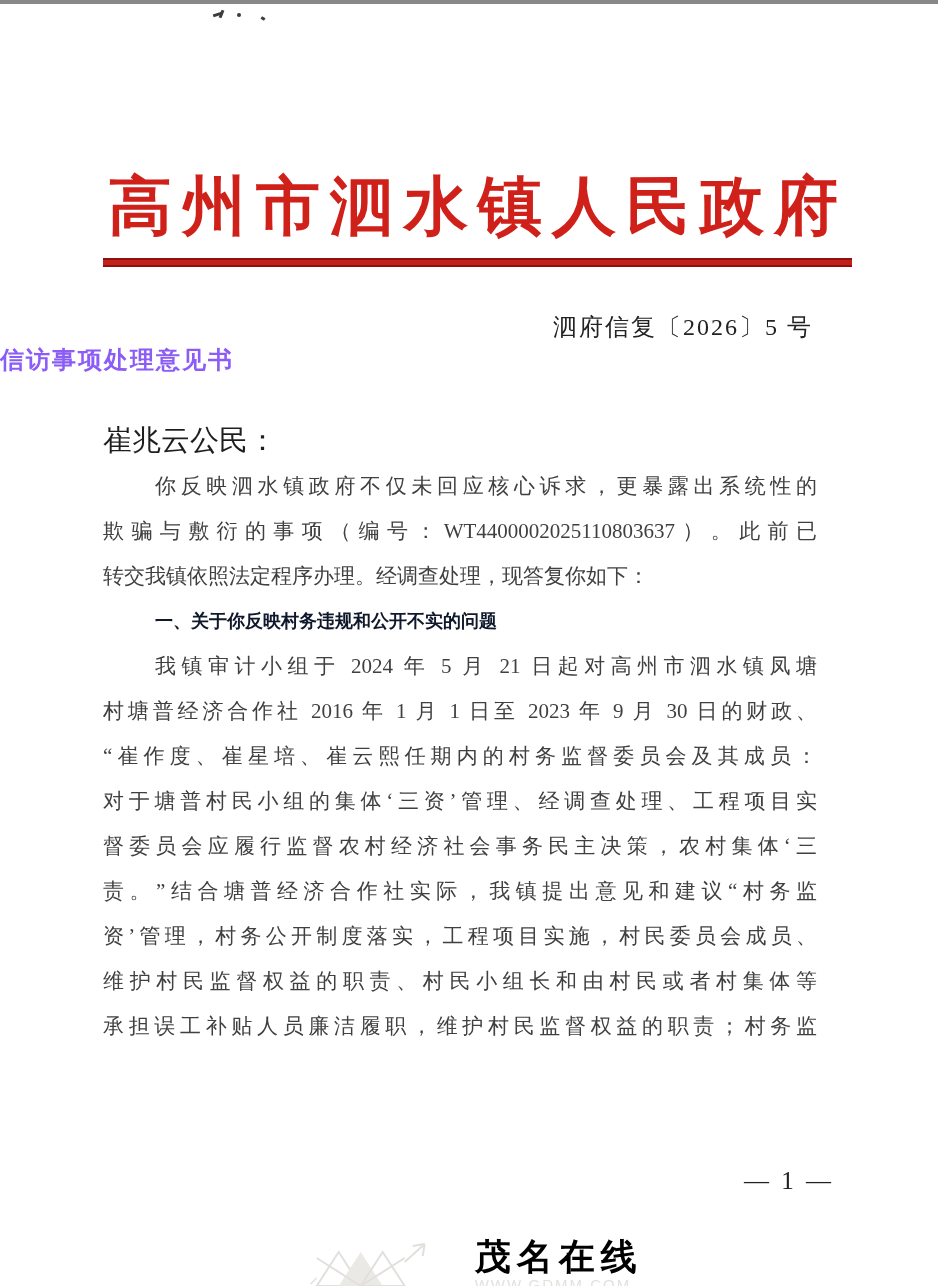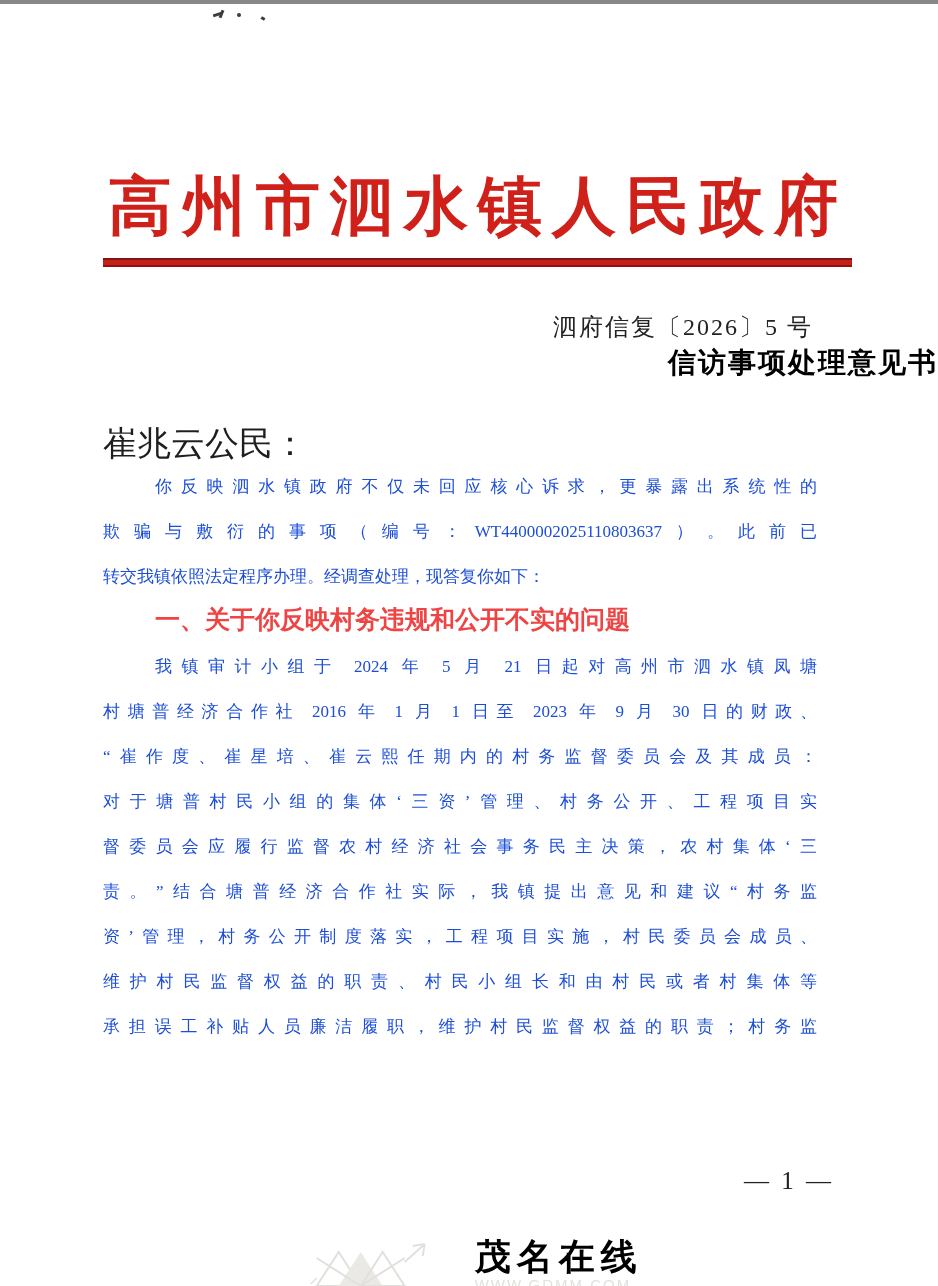"信访事项处理意见书" .title { color: #000000 -> #8b5cf6; font-size: 28px -> 24px; text-align: right -> left }
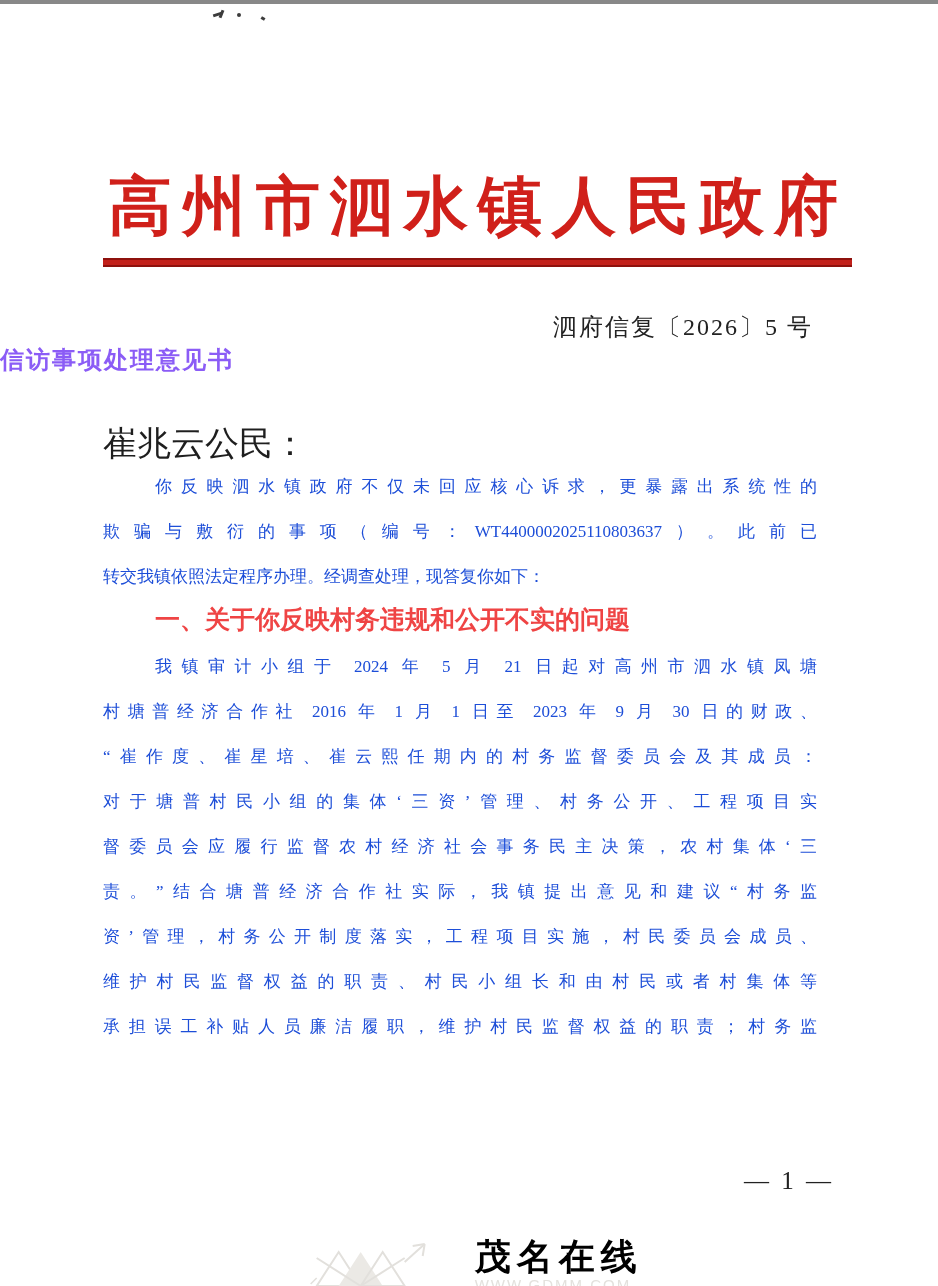"崔兆云公民：" .salutation { font-size: 34px -> 29px }
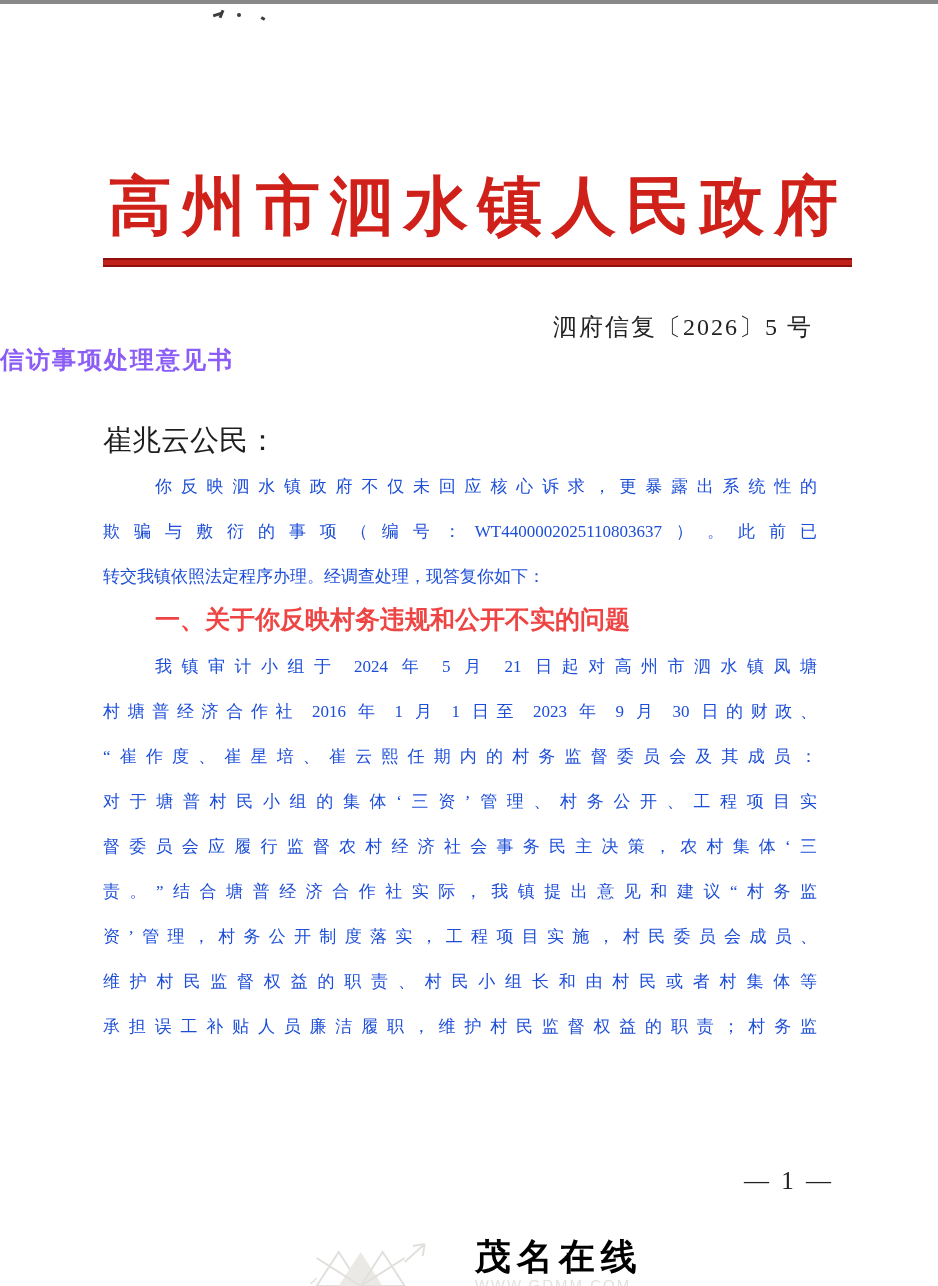"你反映泗水镇政府不仅未回应核心诉求，更暴露出系统性的" .ln { color: #1d4ed8 -> #404040; font-size: 17px -> 21px }
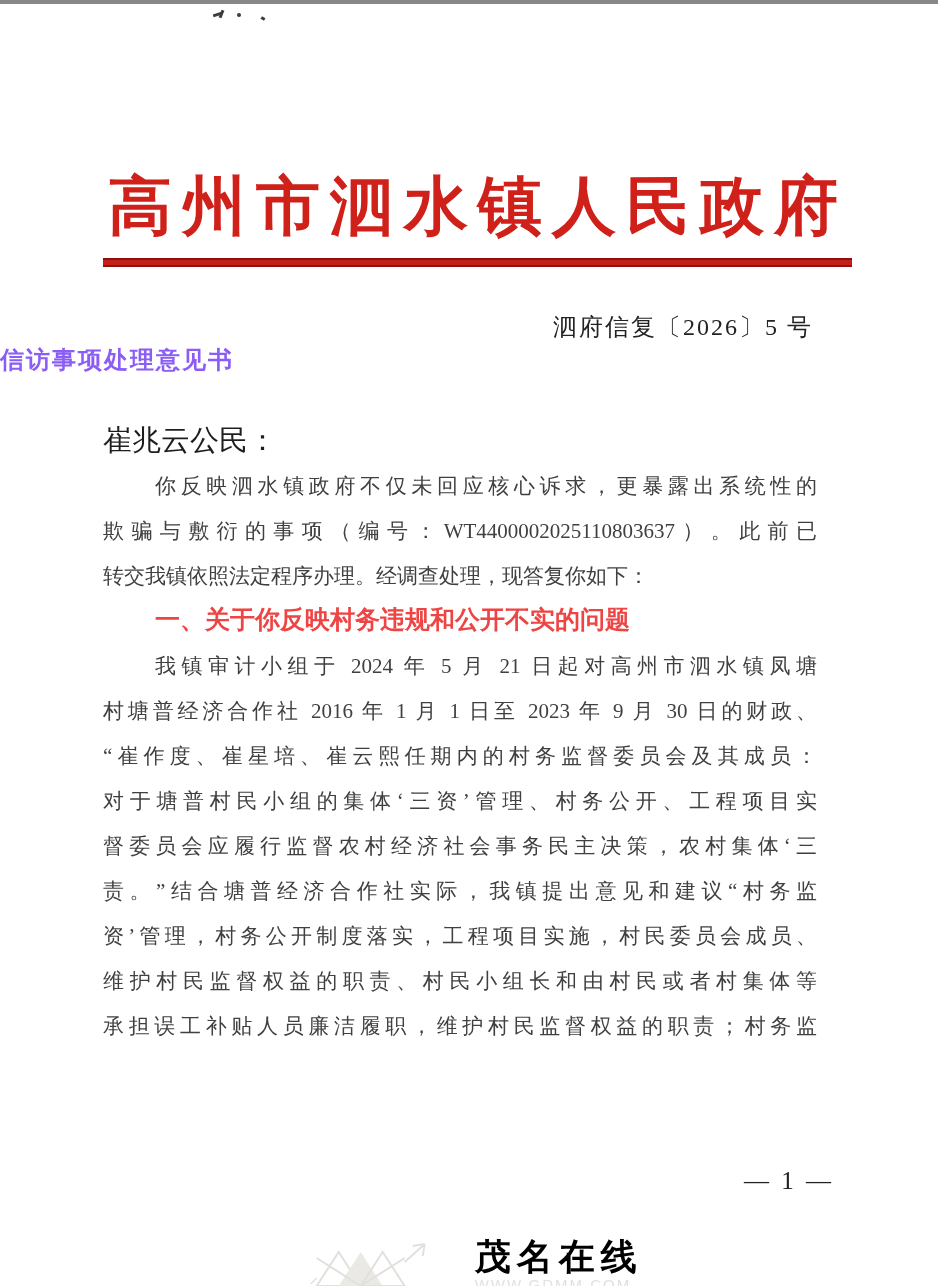"一、关于你反映村务违规和公开不实的问题" .heading { color: #ef4444 -> #0f172a; font-family: Liberation Mono, monospace -> Liberation Serif, serif; font-size: 25px -> 18px }
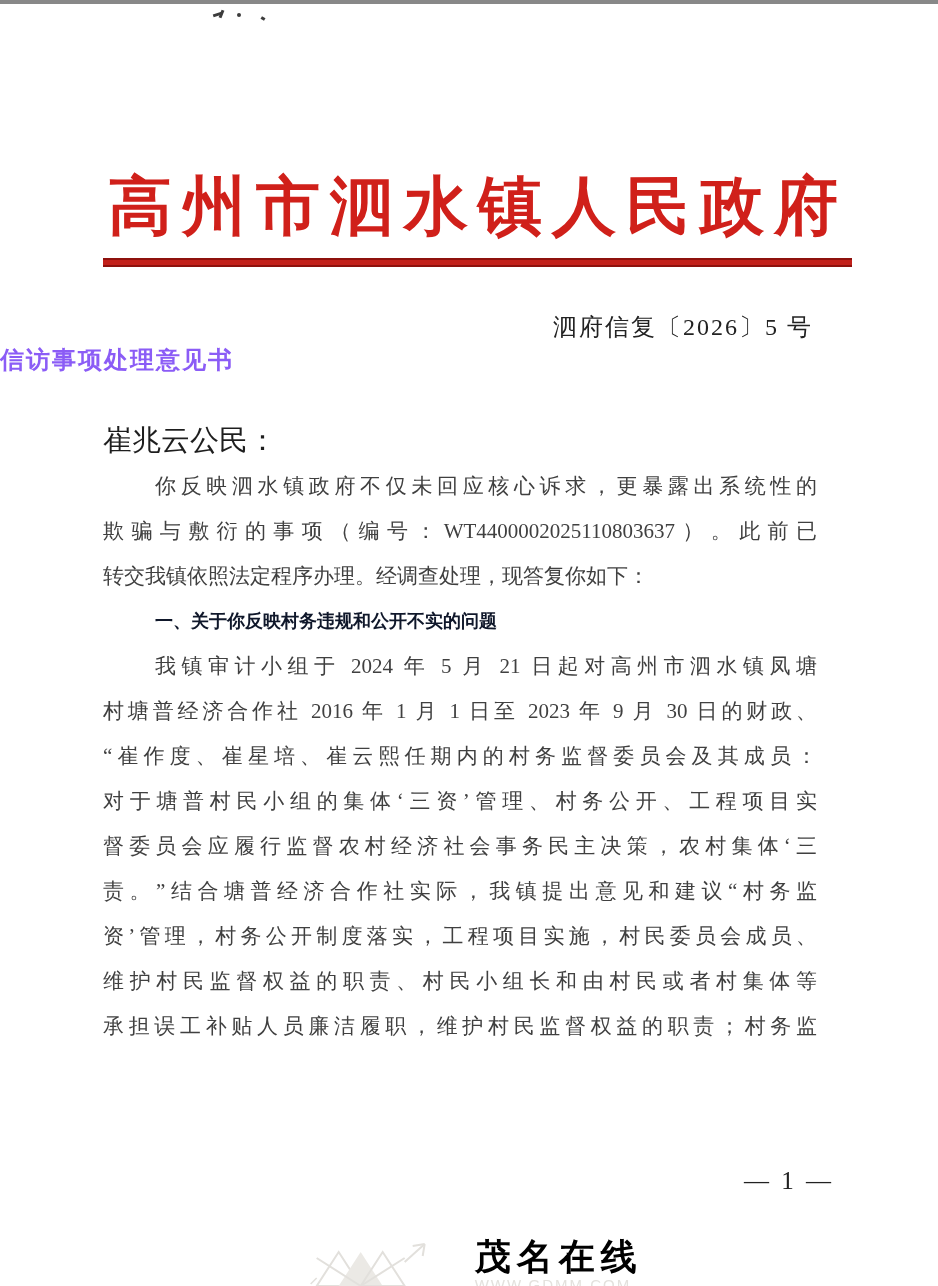"对于塘普村民小组的集体‘三资’管理、村务公开、工程项目实" div.ln { text: 村务公开 -> 经调查处理 }
